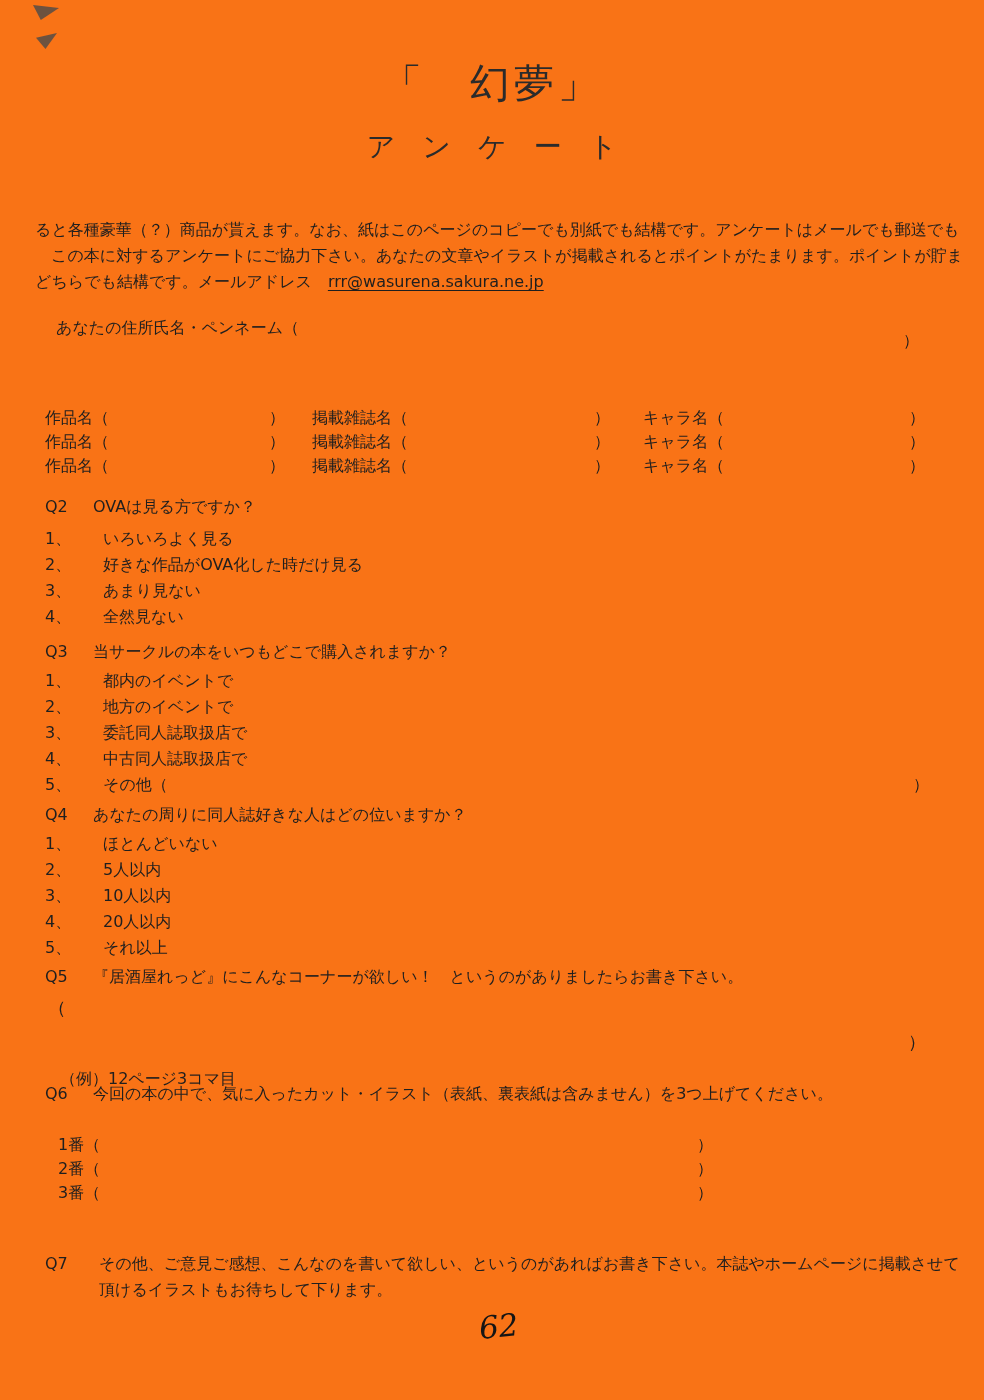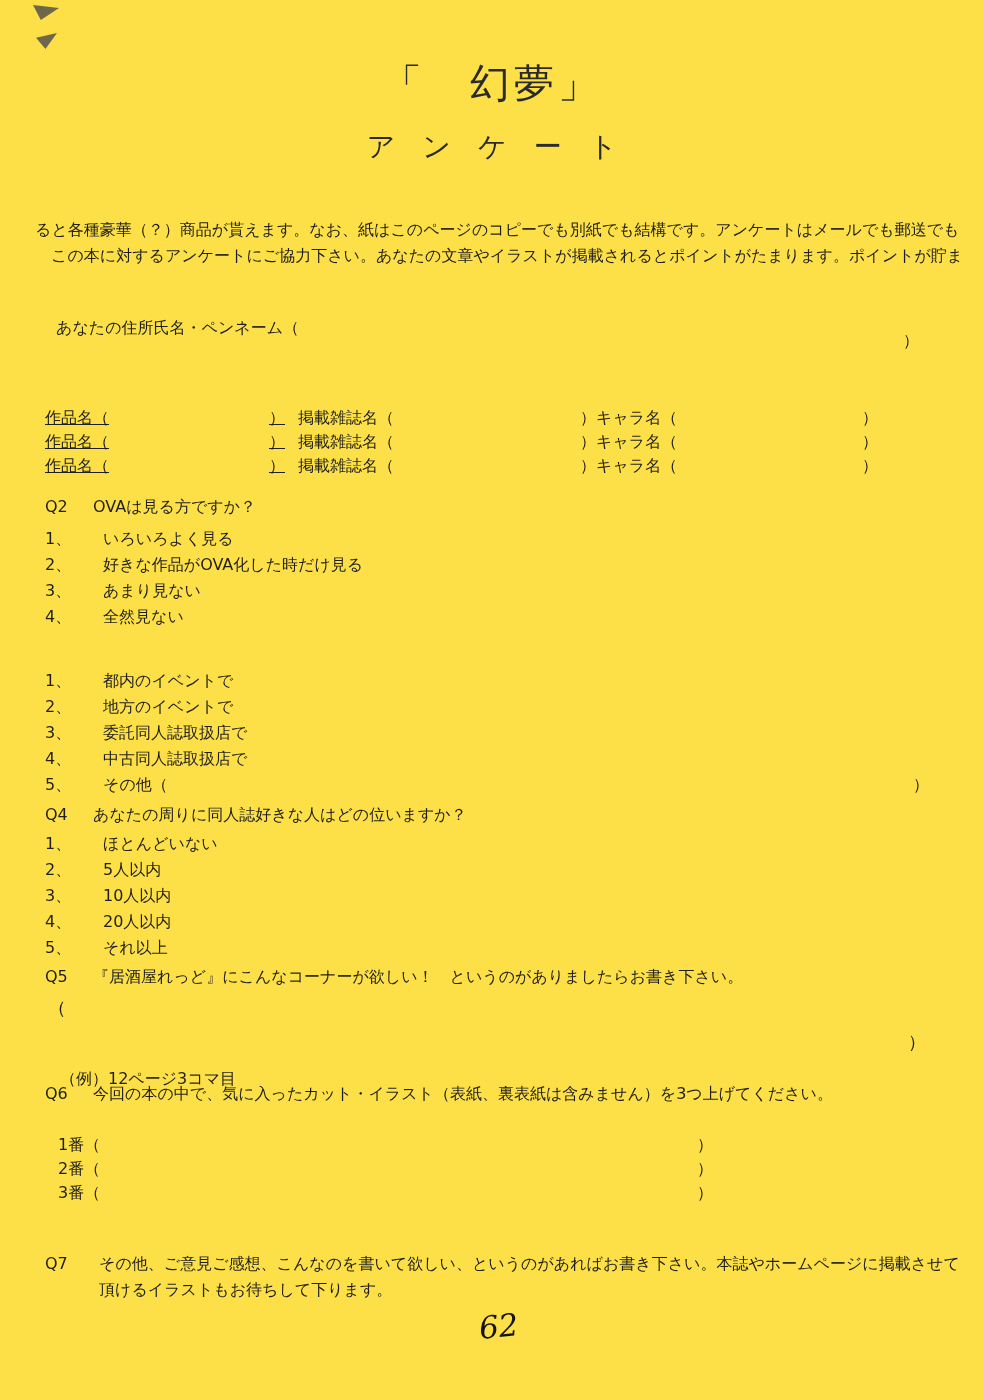"「 幻夢」" .page { background: #fde047 -> #f97316 }
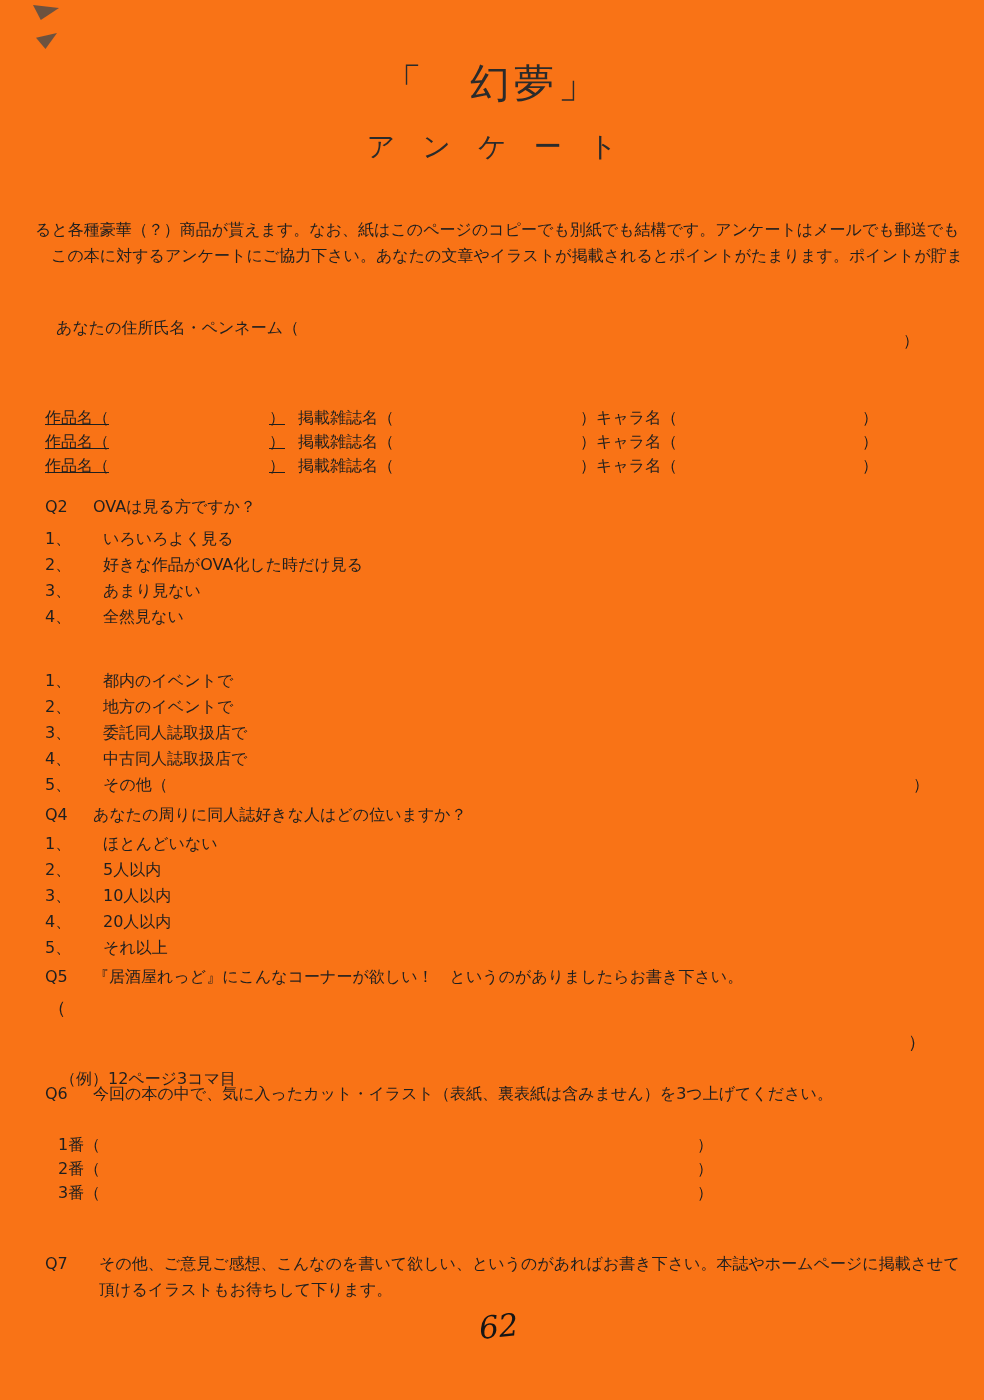"どちらでも結構です。メールアドレス" div { html: none -> <div><span>どちらでも結構です。メールアドレス </span><span>rrr@wasurena.sakura.ne.jp</span></div> }
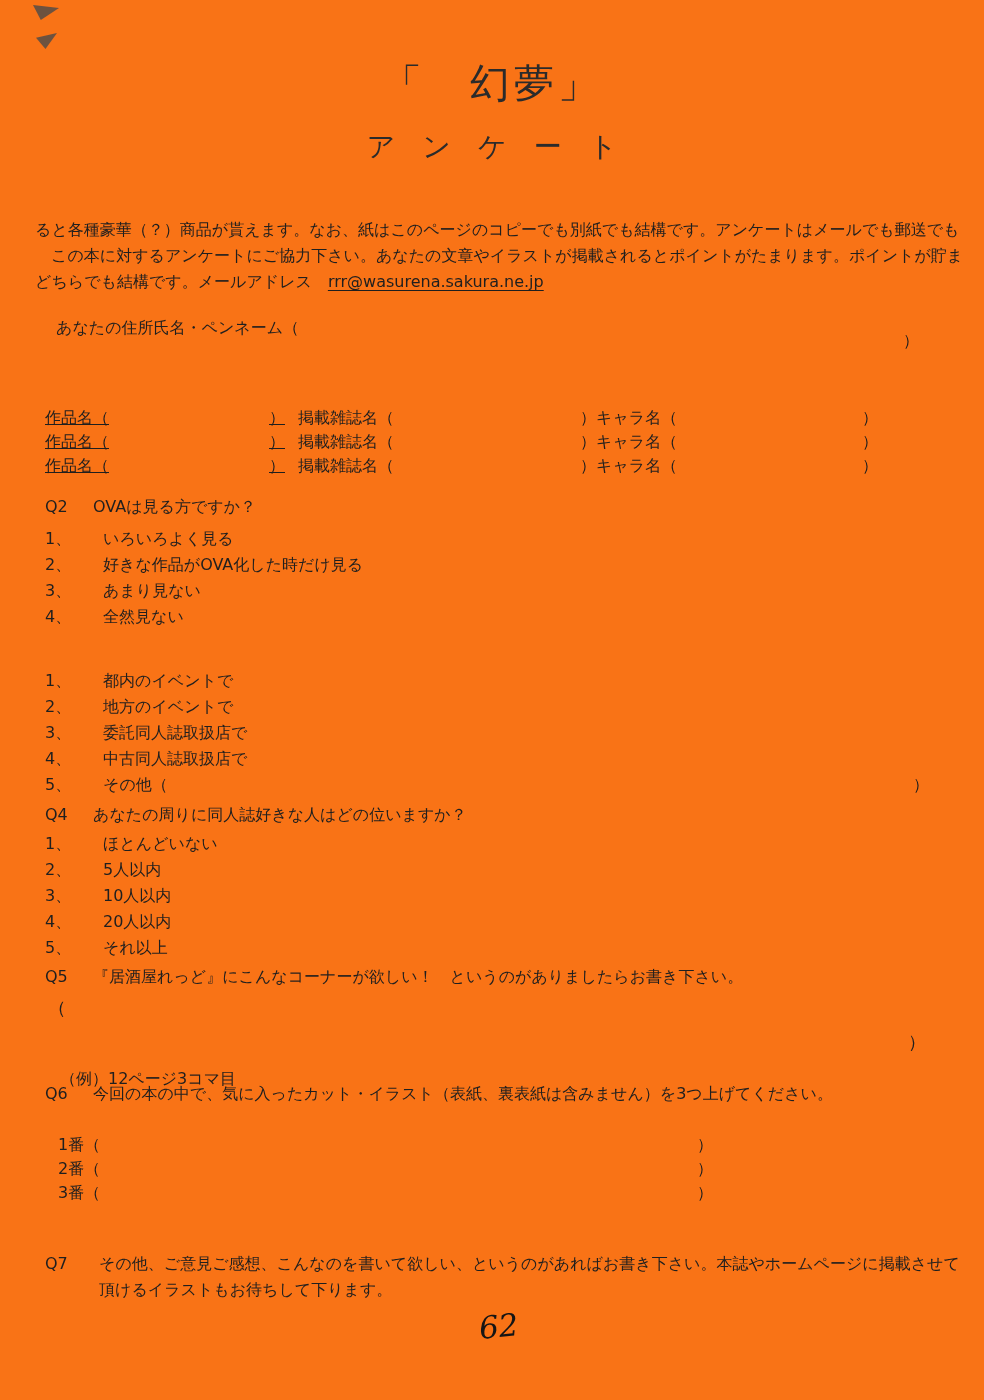"作品名（" .f1 { margin-right: 13px -> 27px; text-decoration: underline -> none }
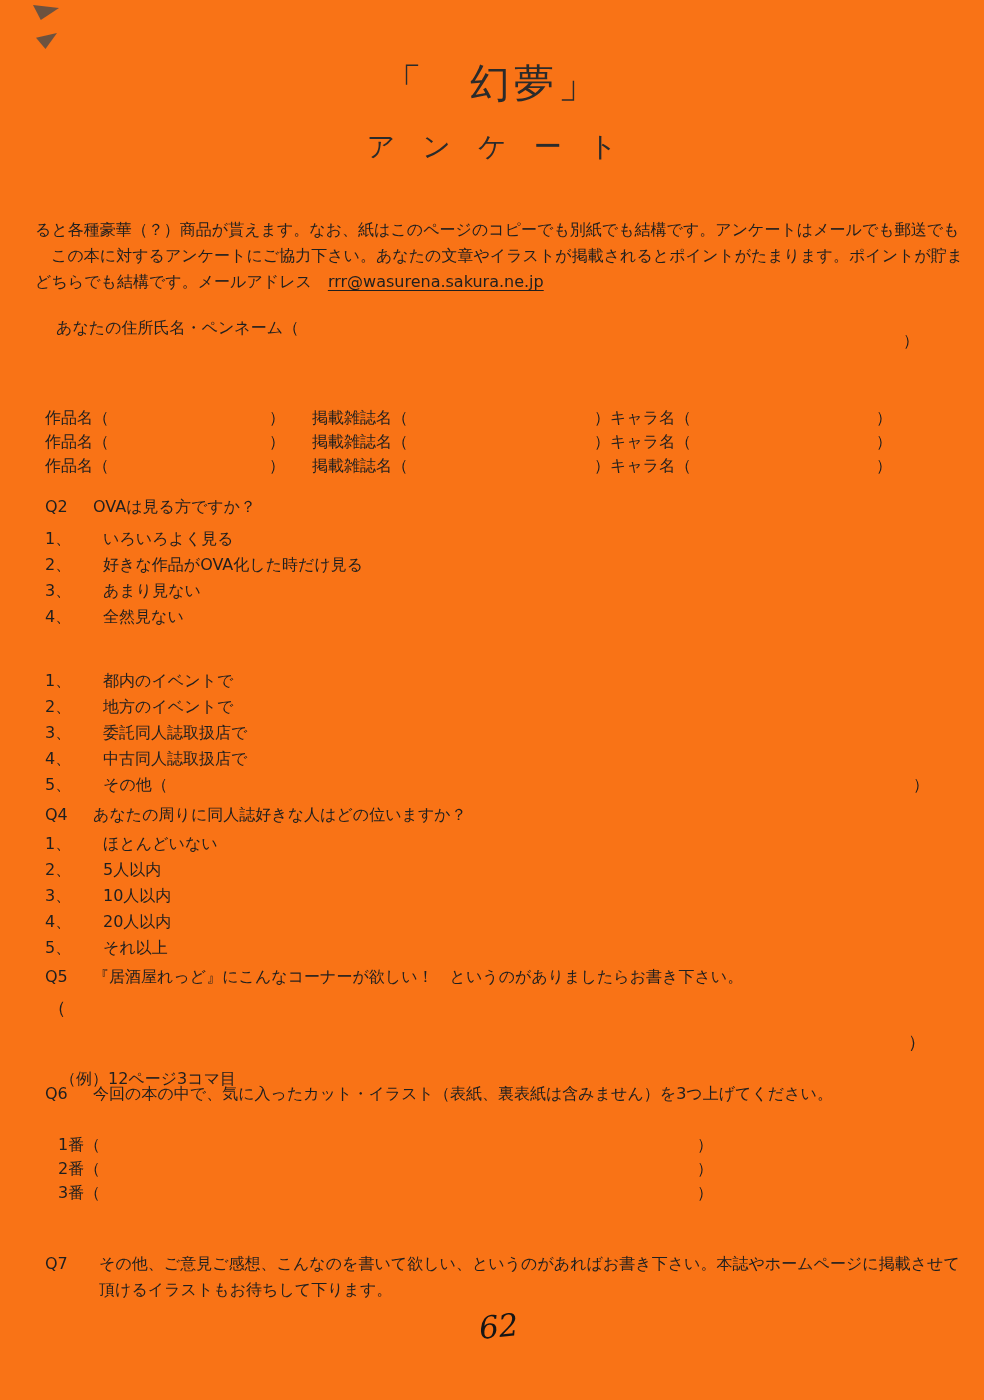"掲載雑誌名（" .f2 { margin-right: none -> 33px }
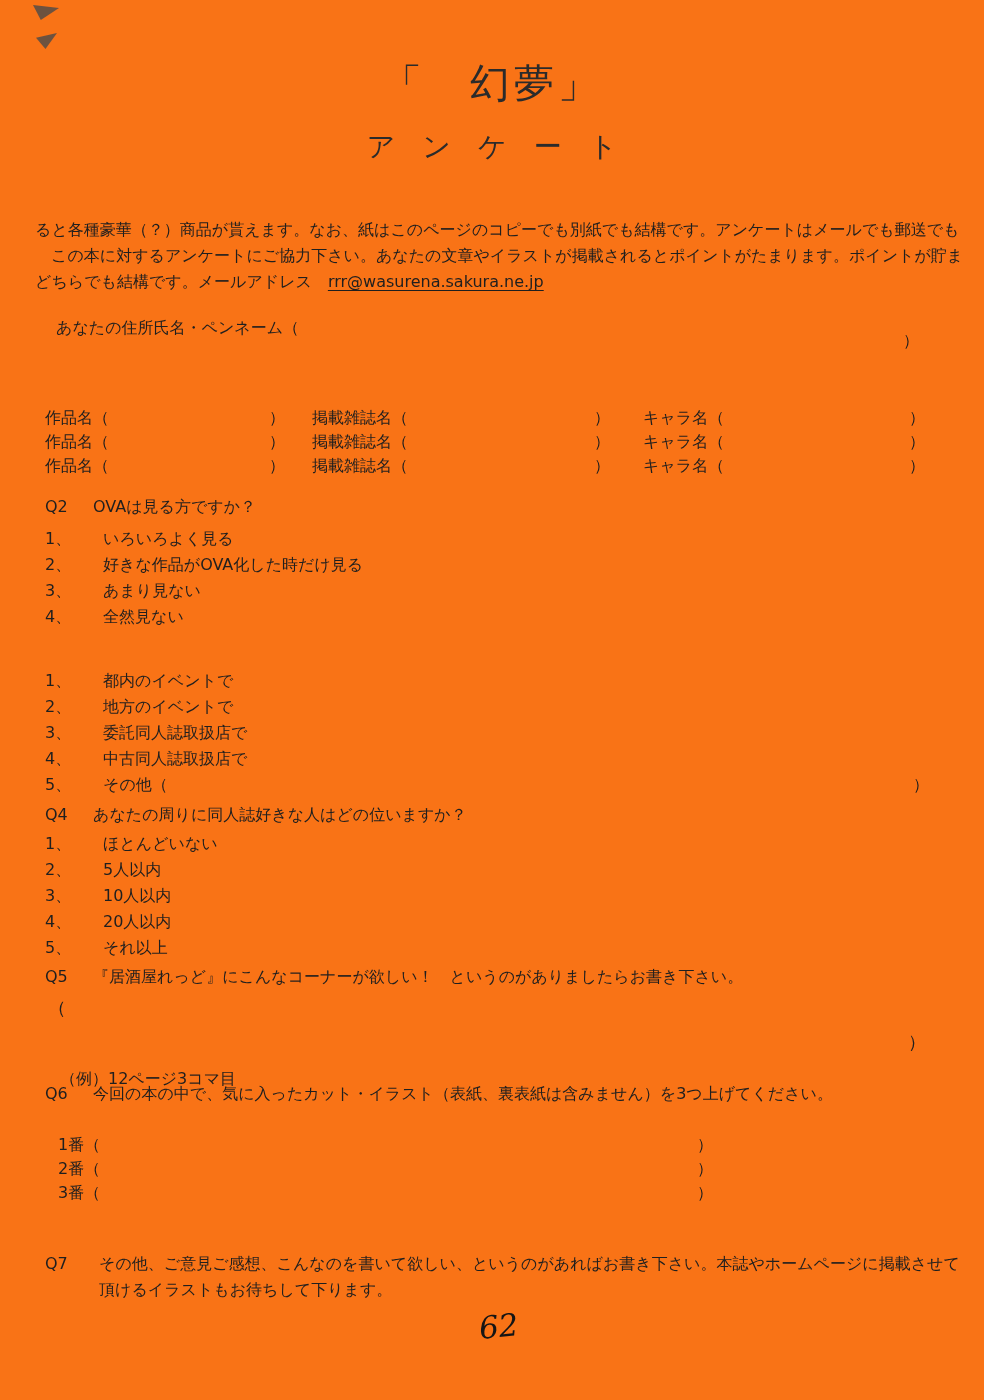"Q3" div.qhead { html: none -> <div> <span>Q3</span> <span>当サークルの本をいつもどこで購入されますか？</span> </div> }
